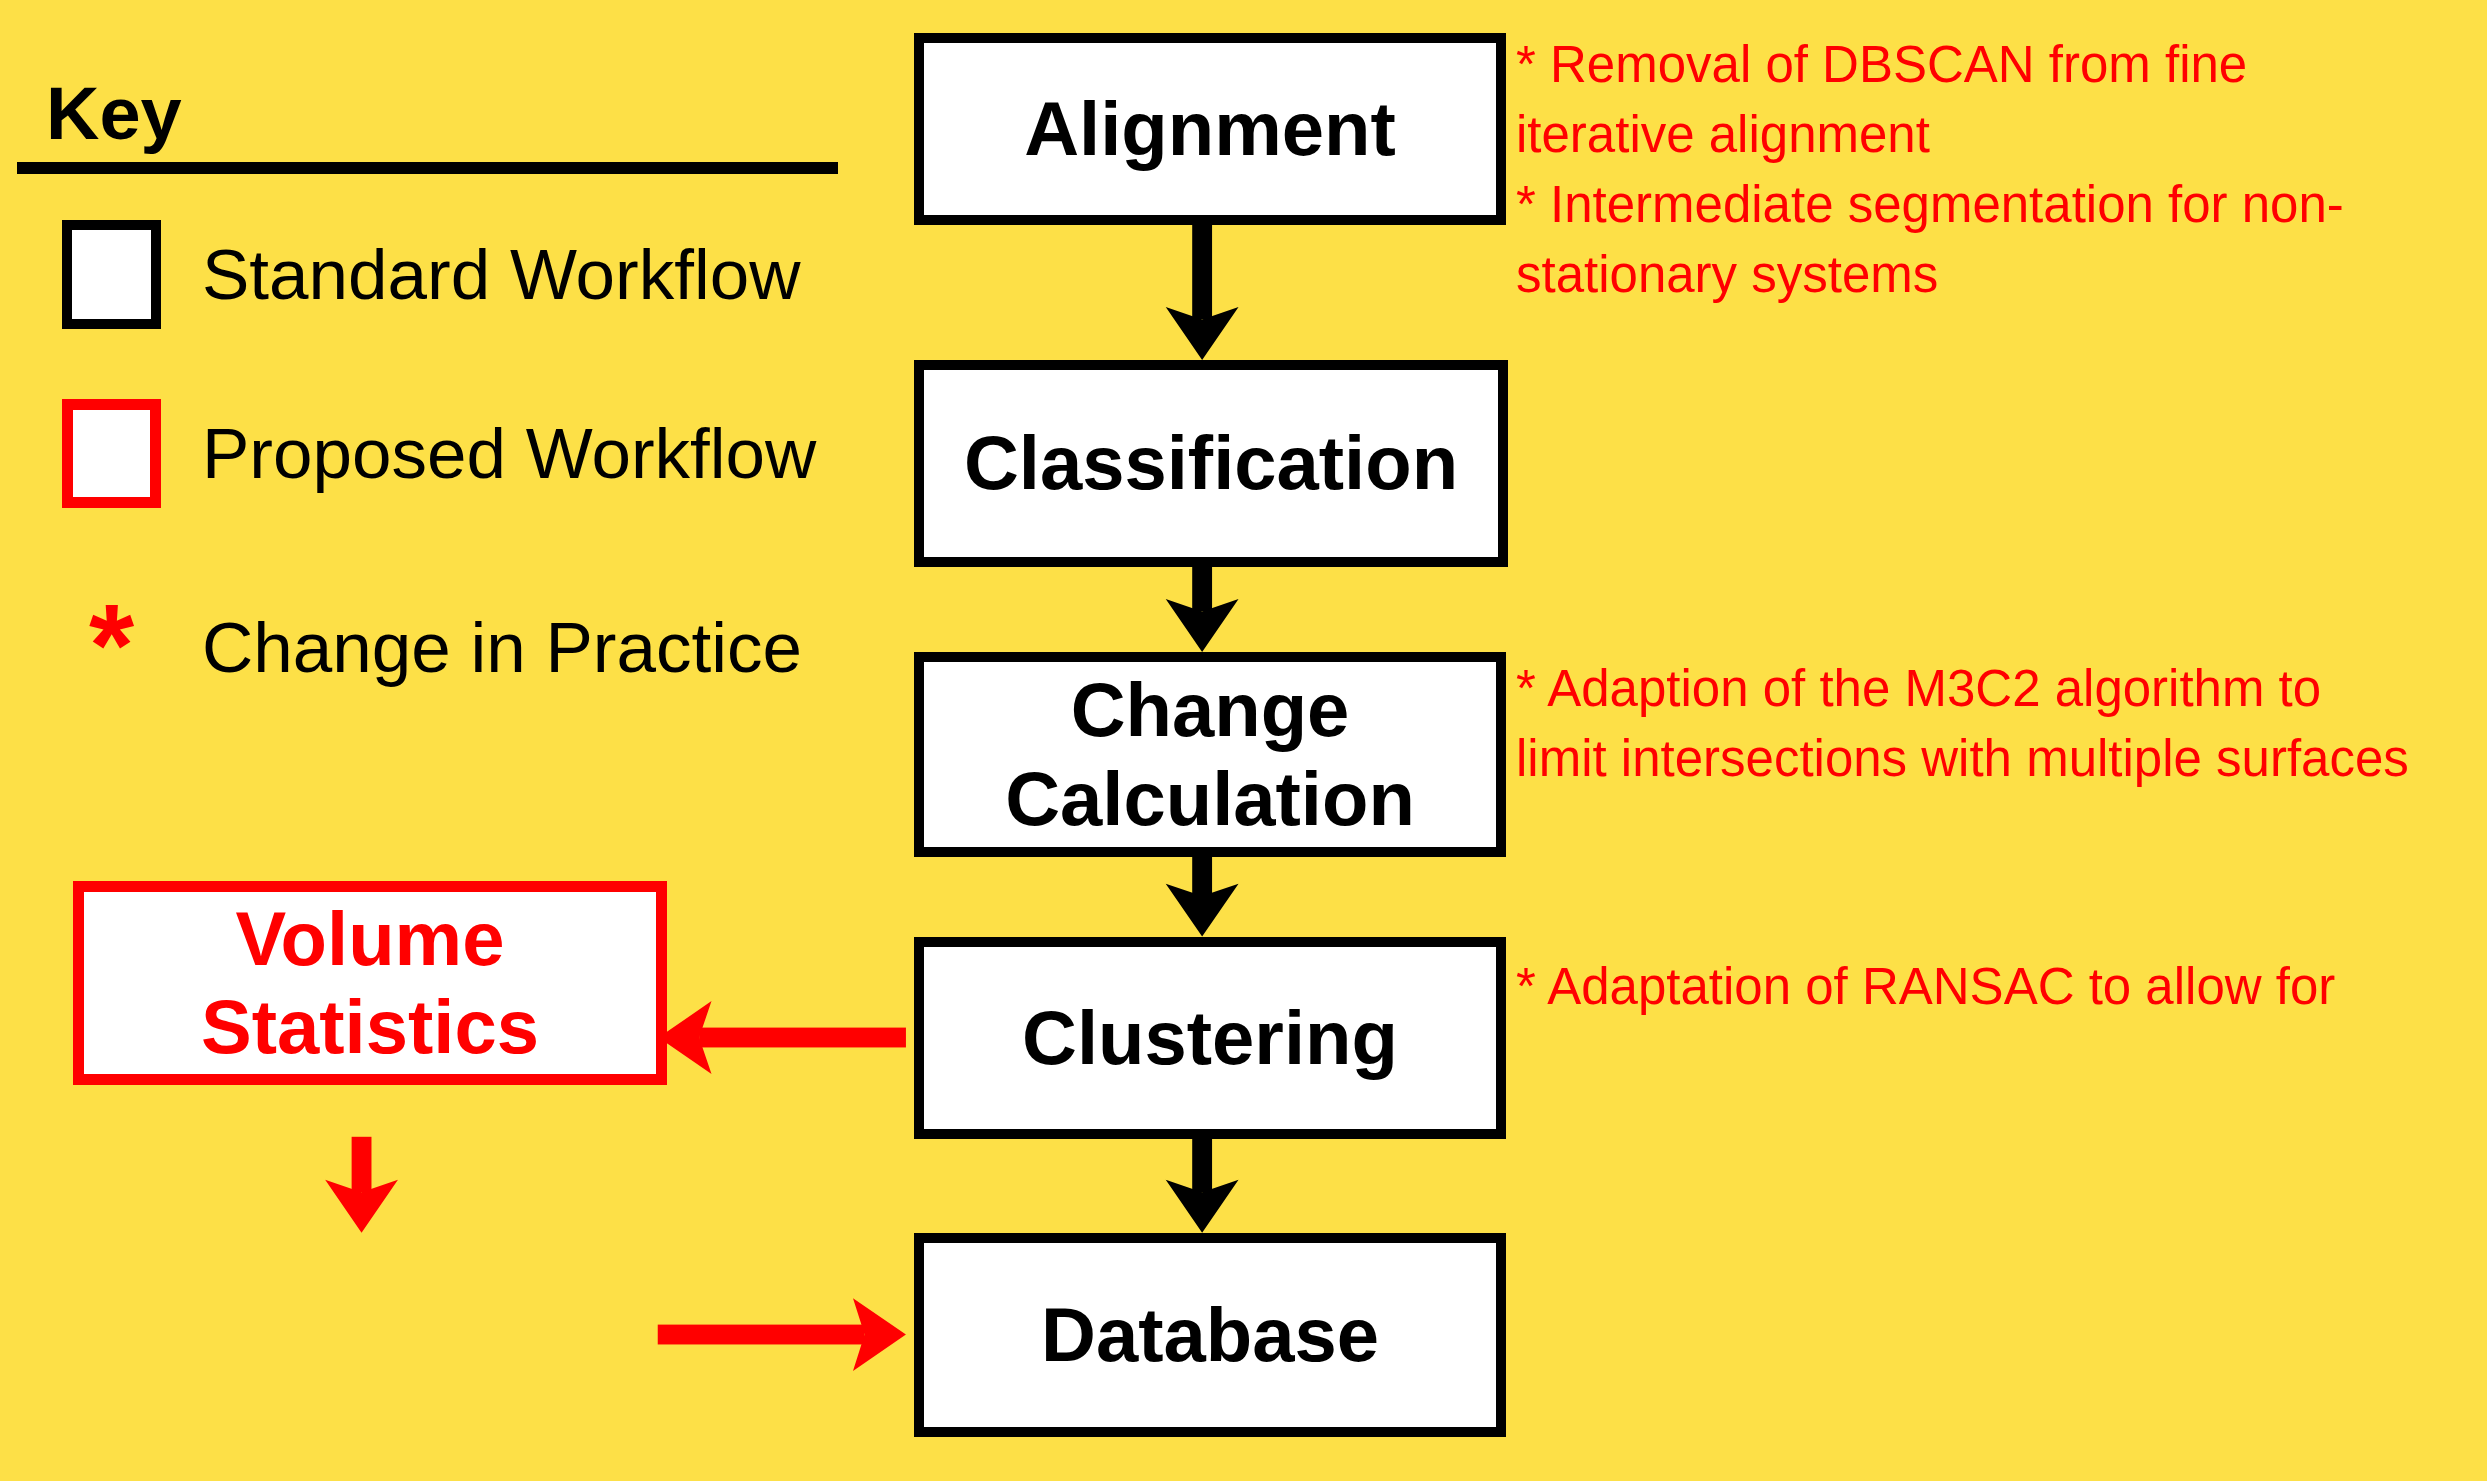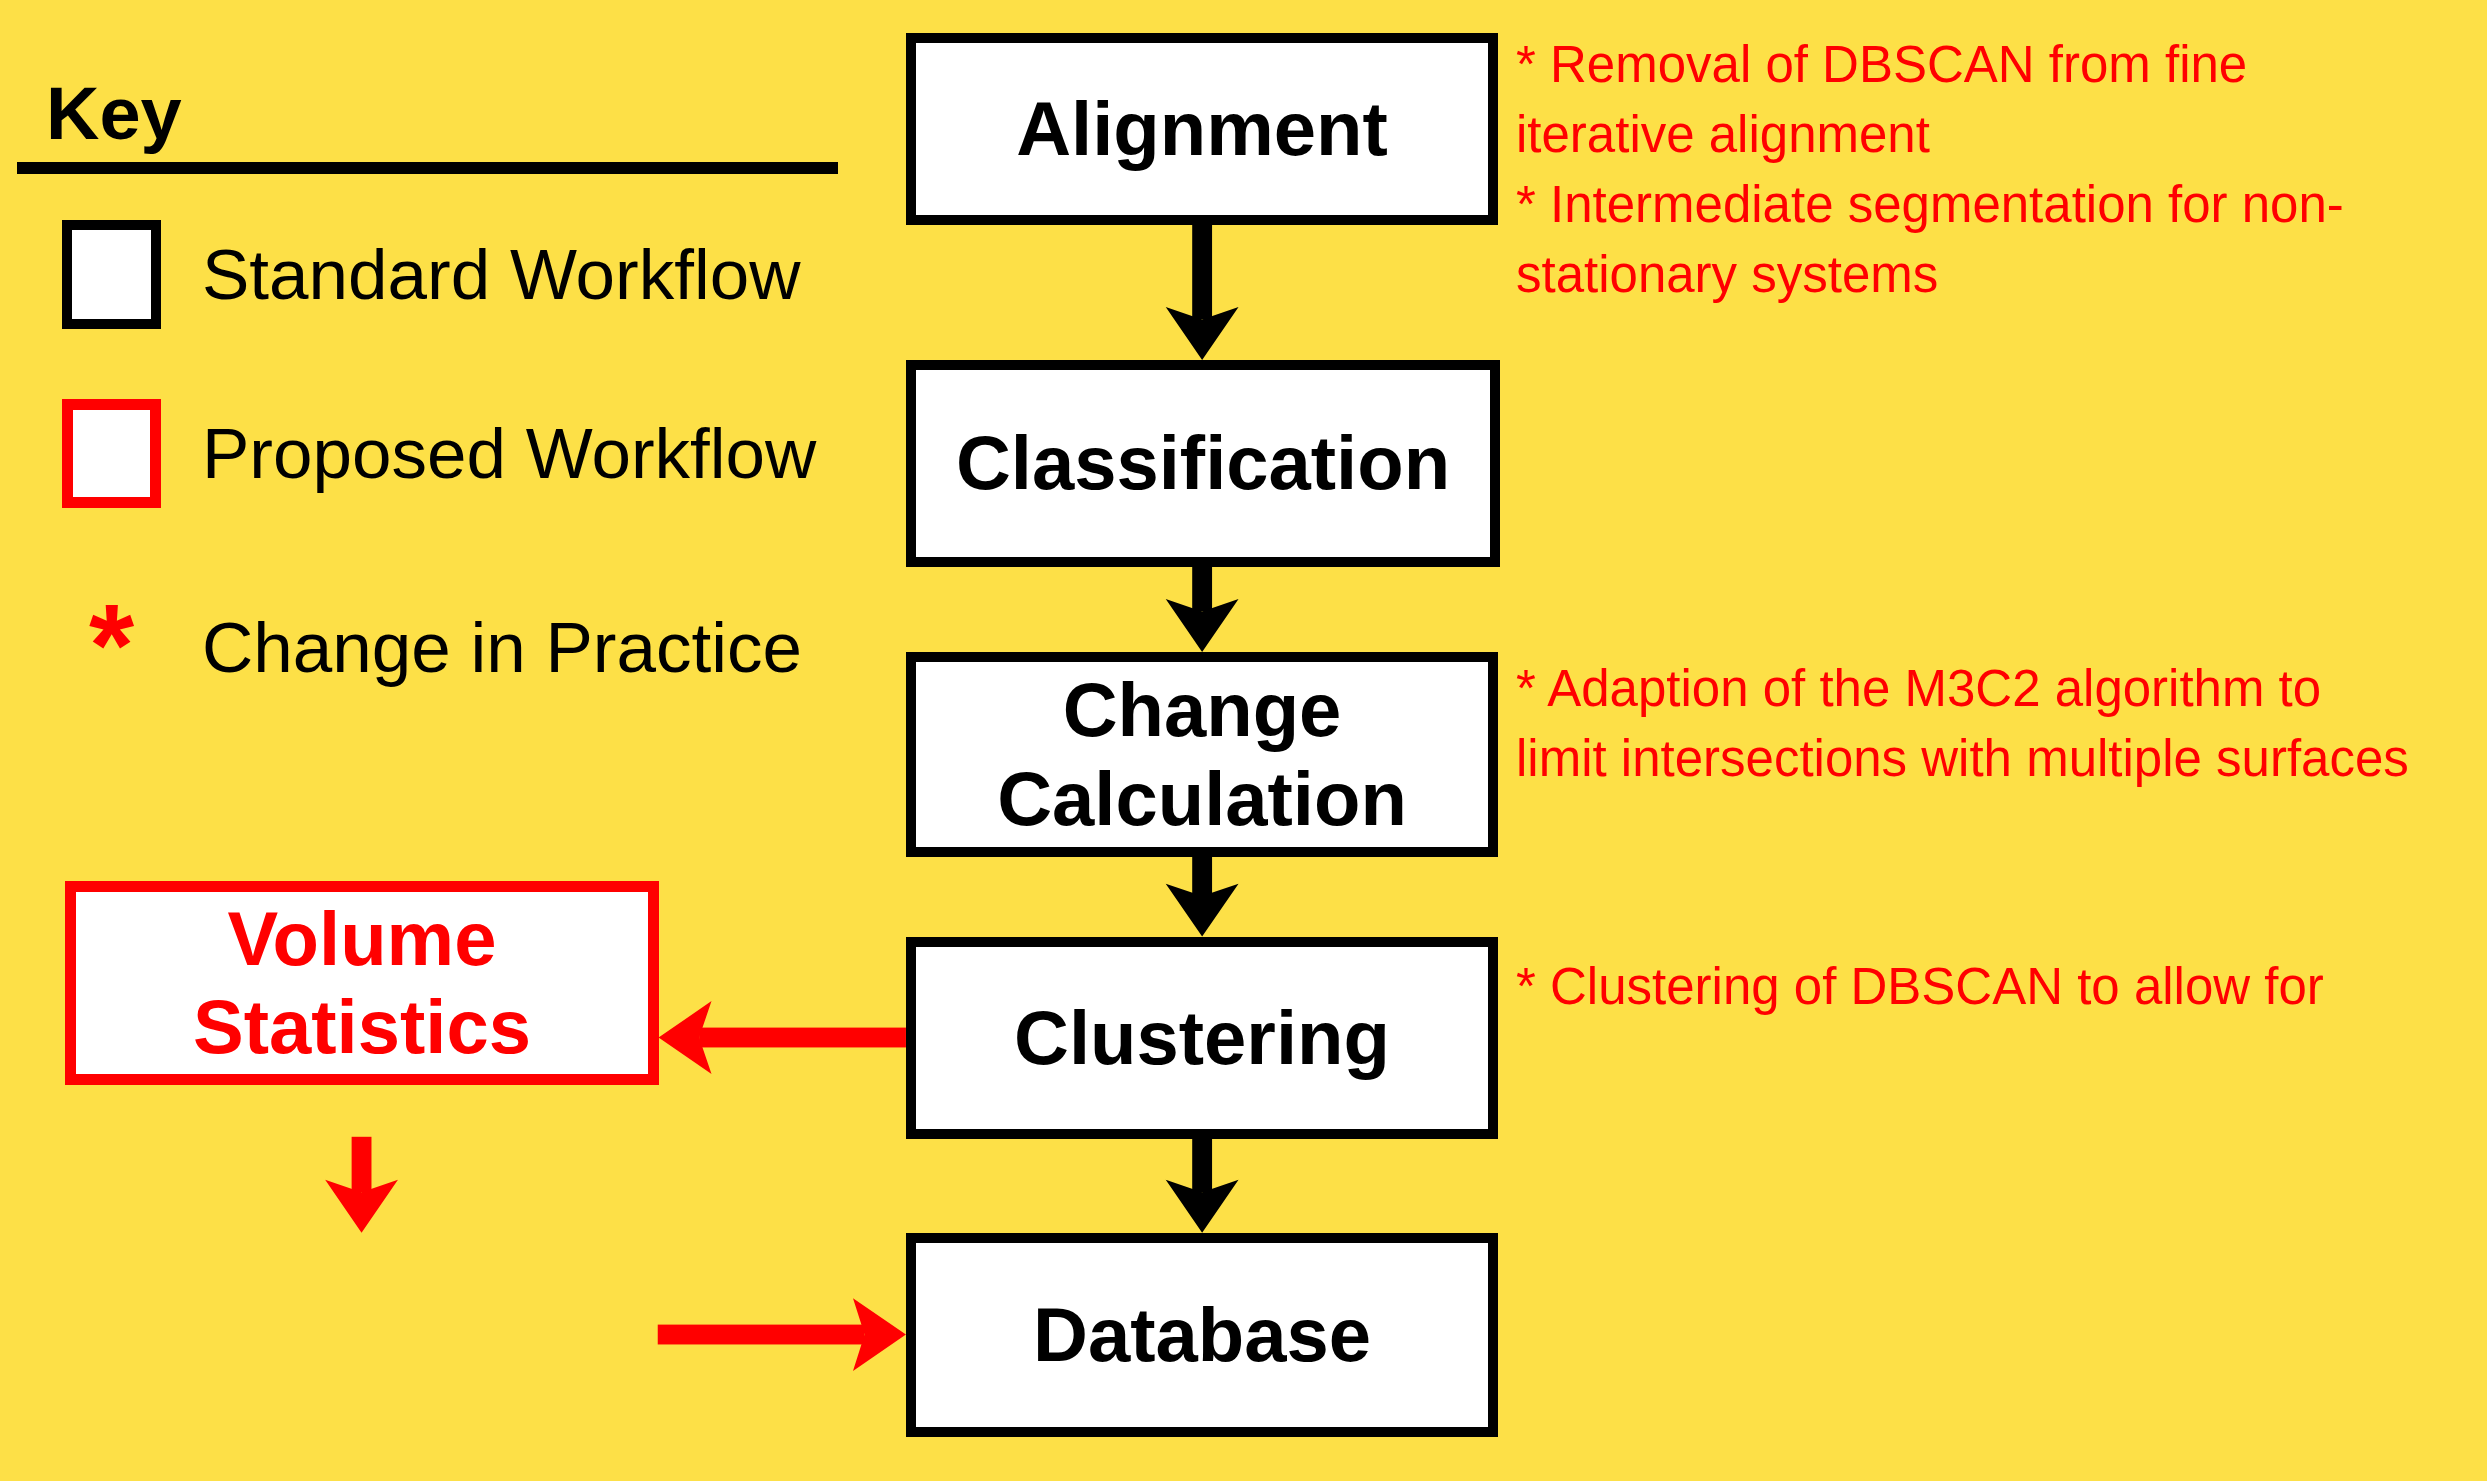"Alignment" .node { margin-left: none -> 8px }
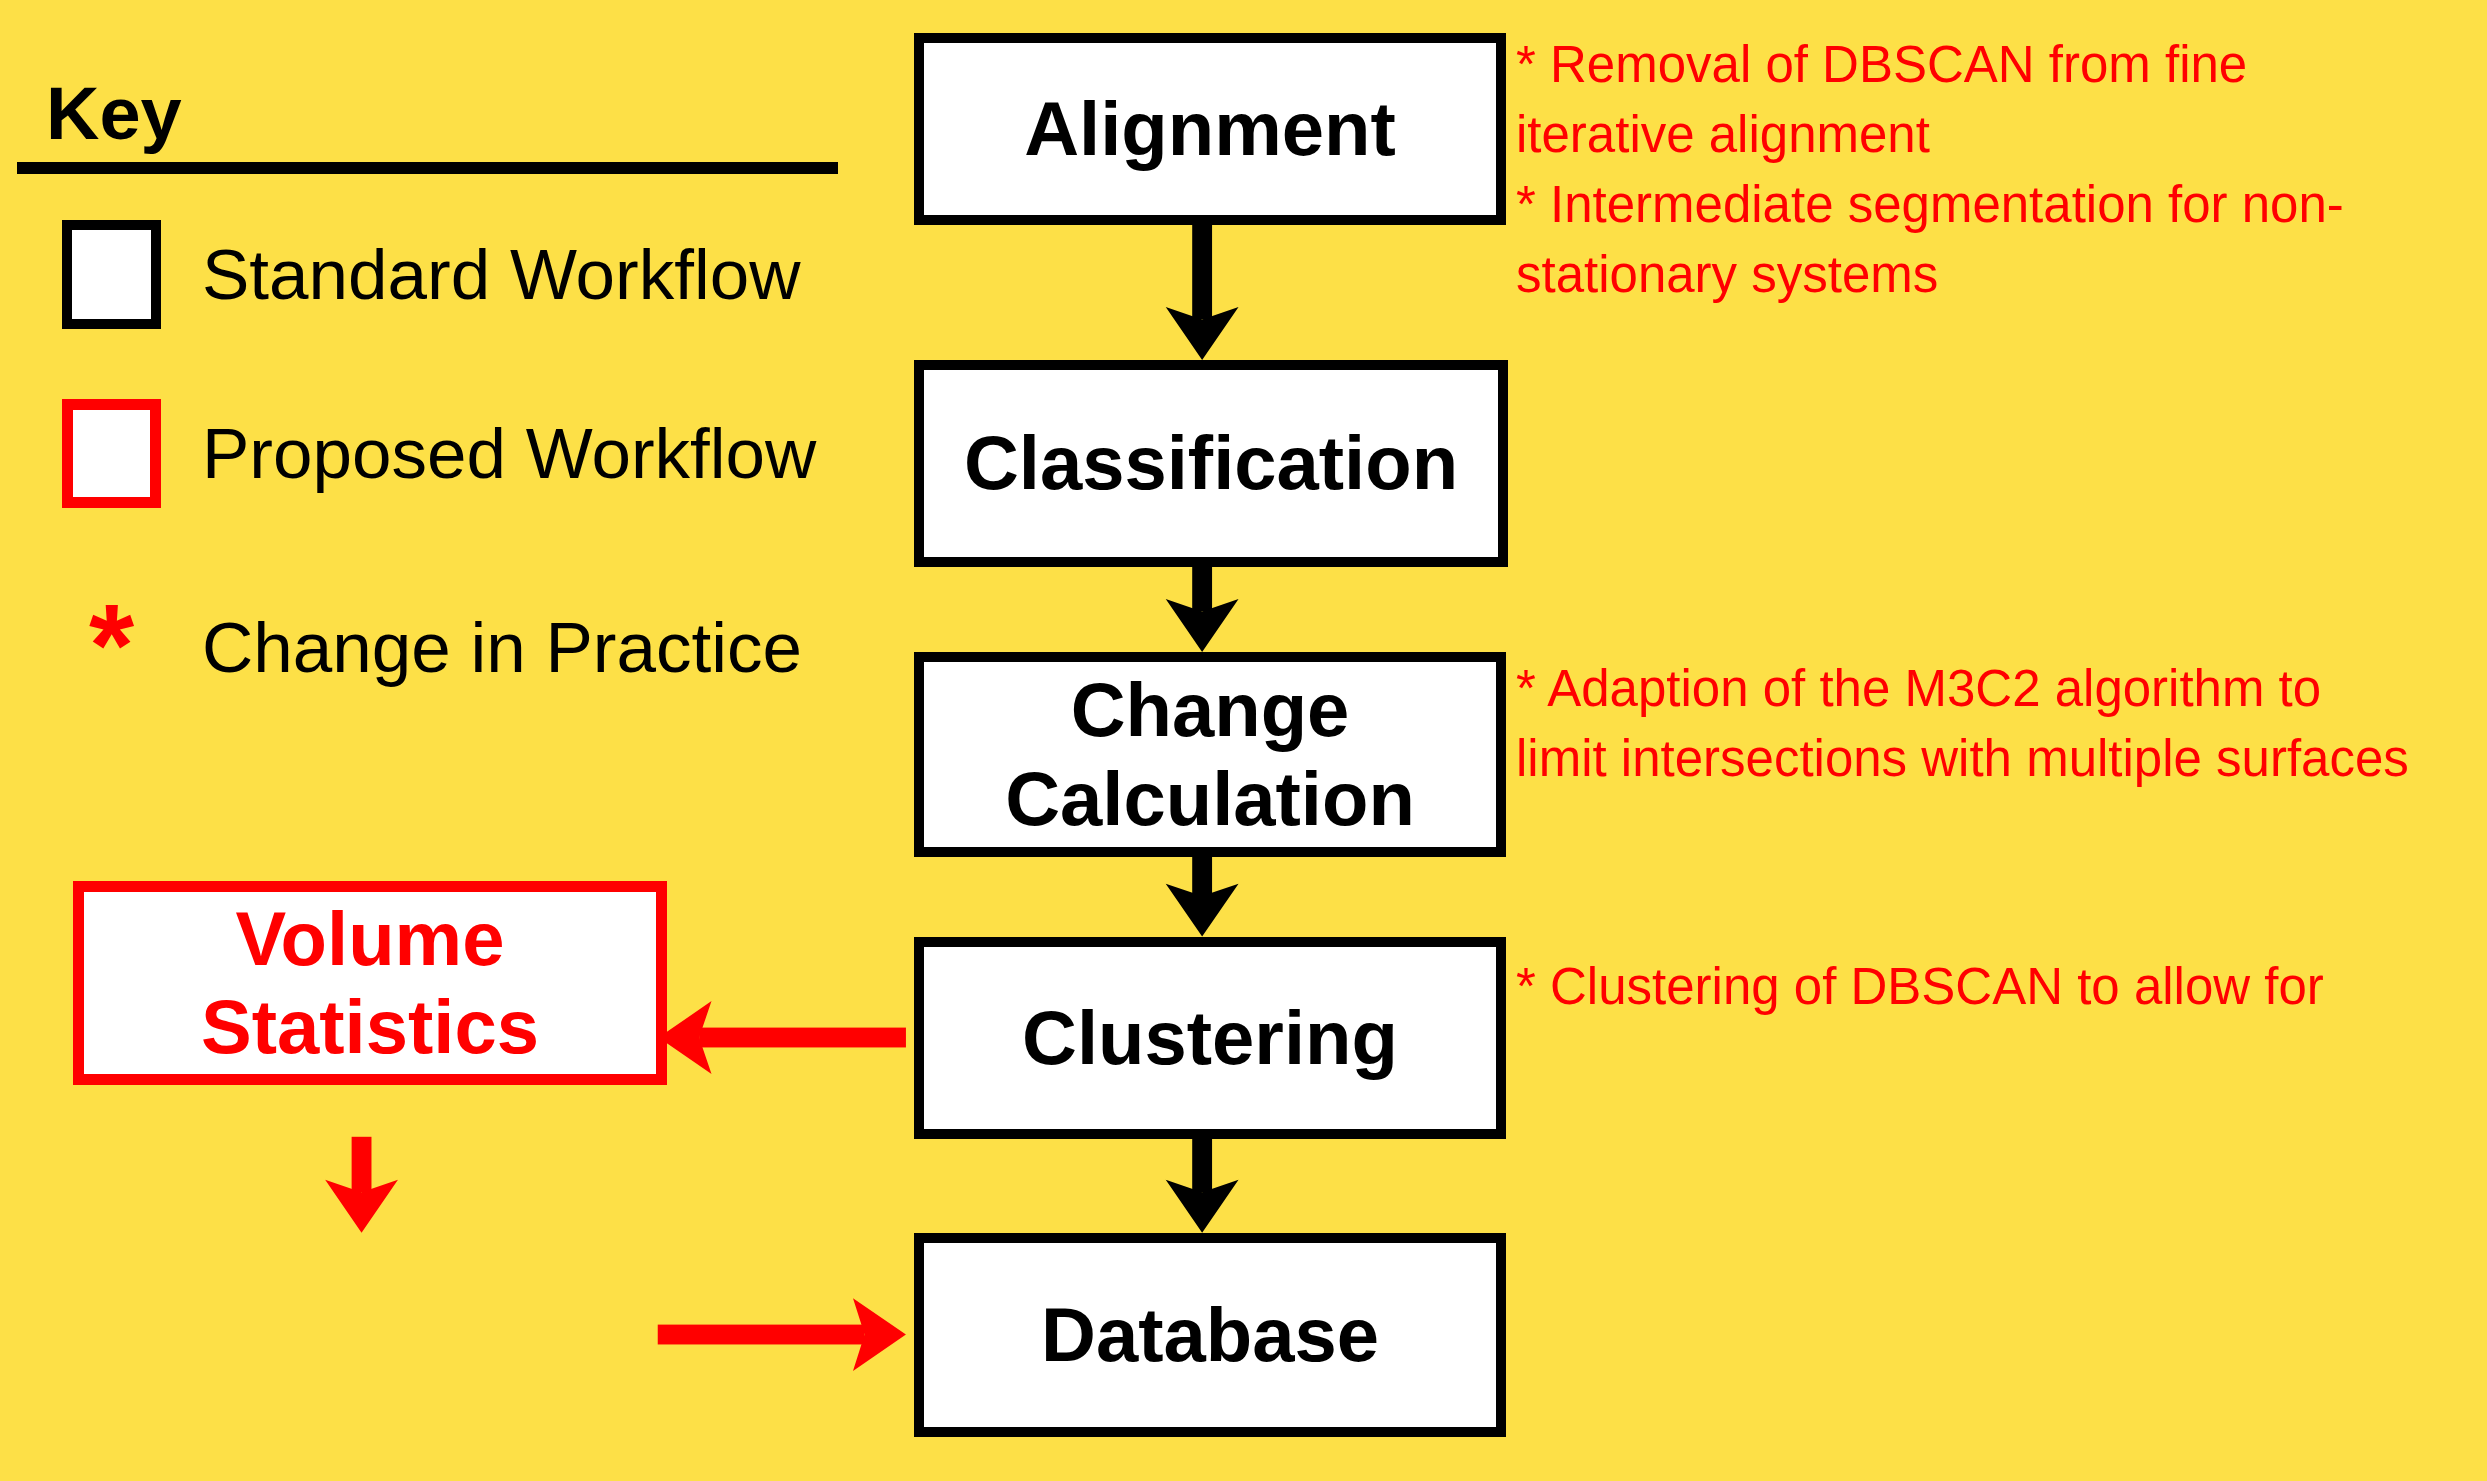"* Clustering of DBSCAN to" div { text: Clustering of DBSCAN -> Adaptation of RANSAC }
